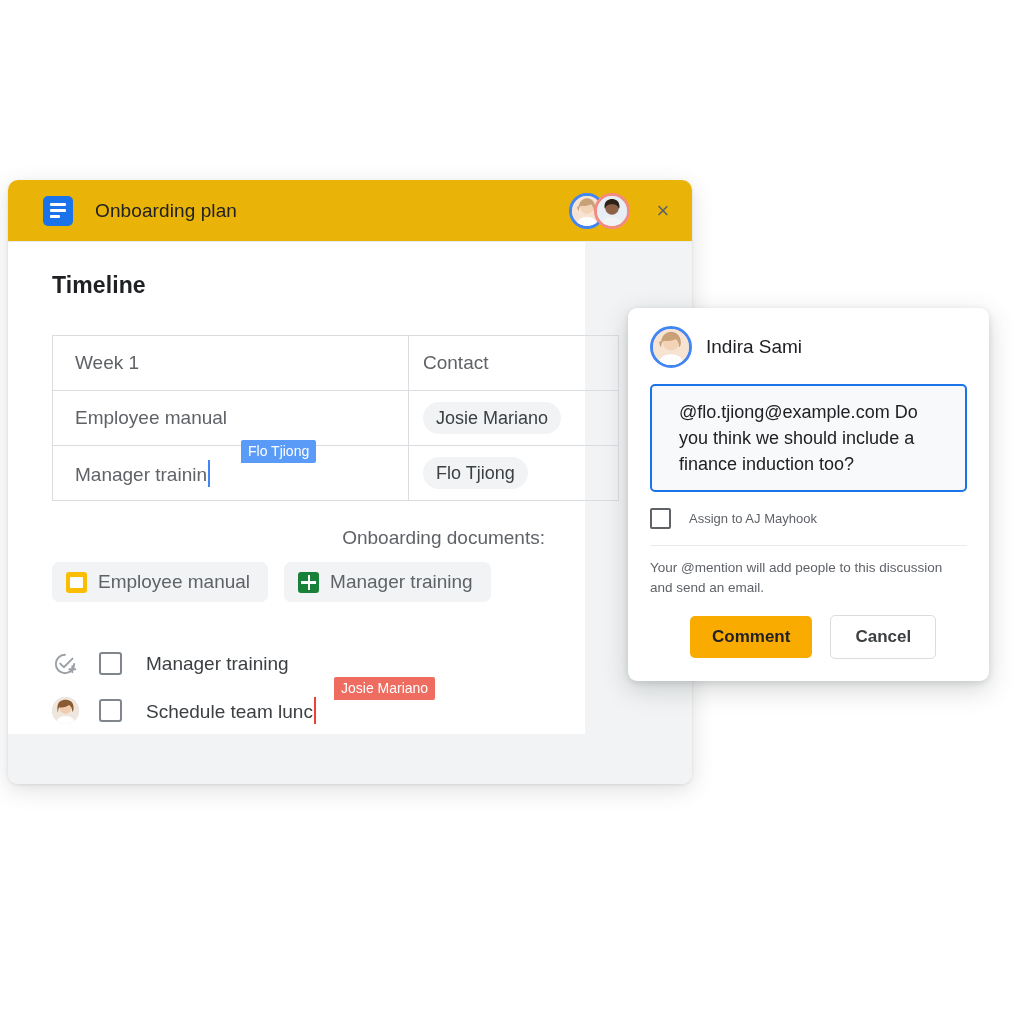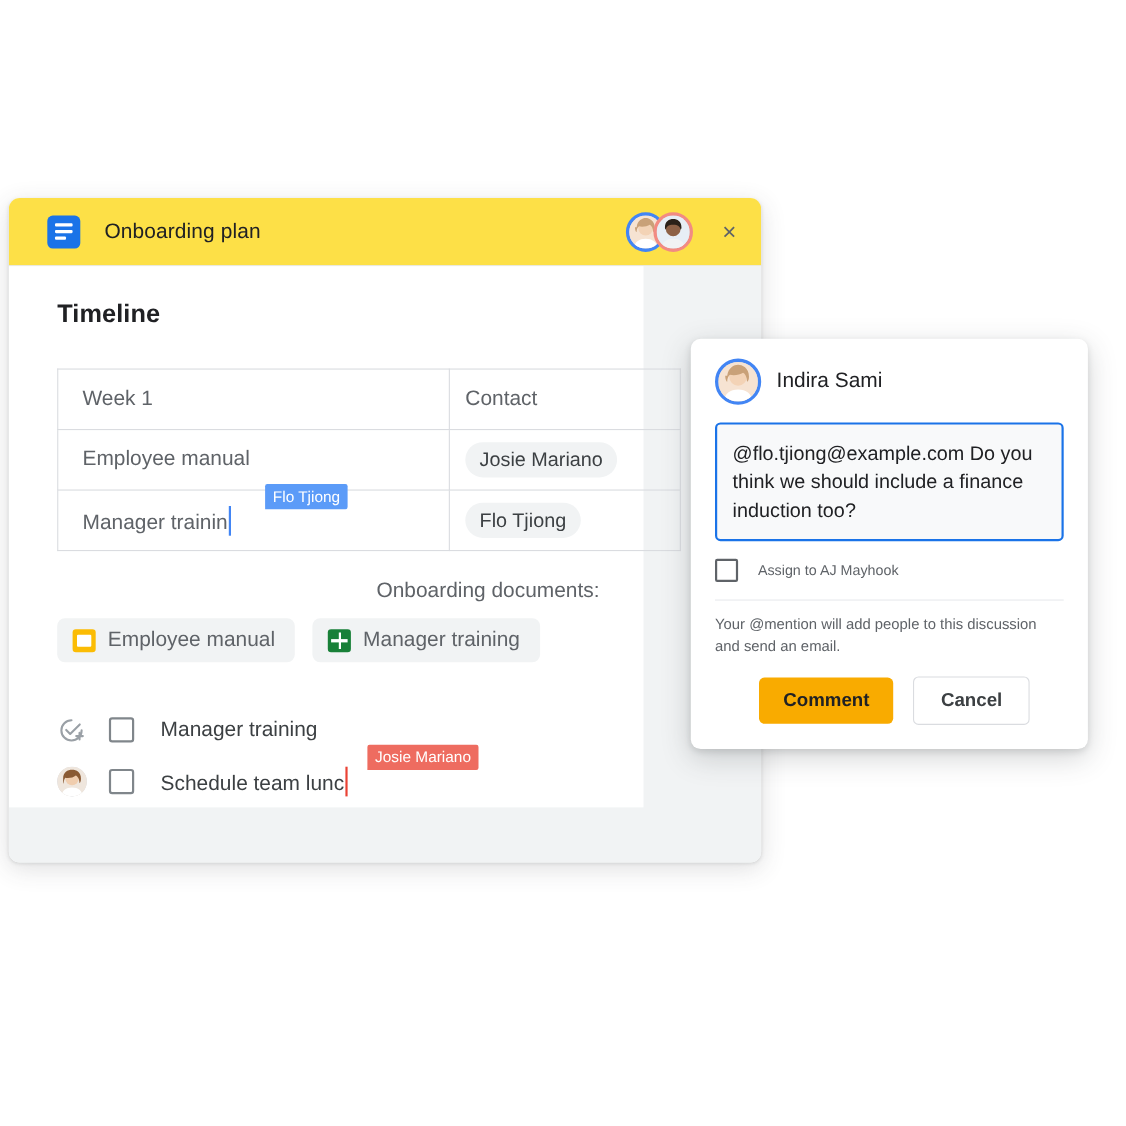"Onboarding plan" .doc-header { background: #fde047 -> #eab308 }
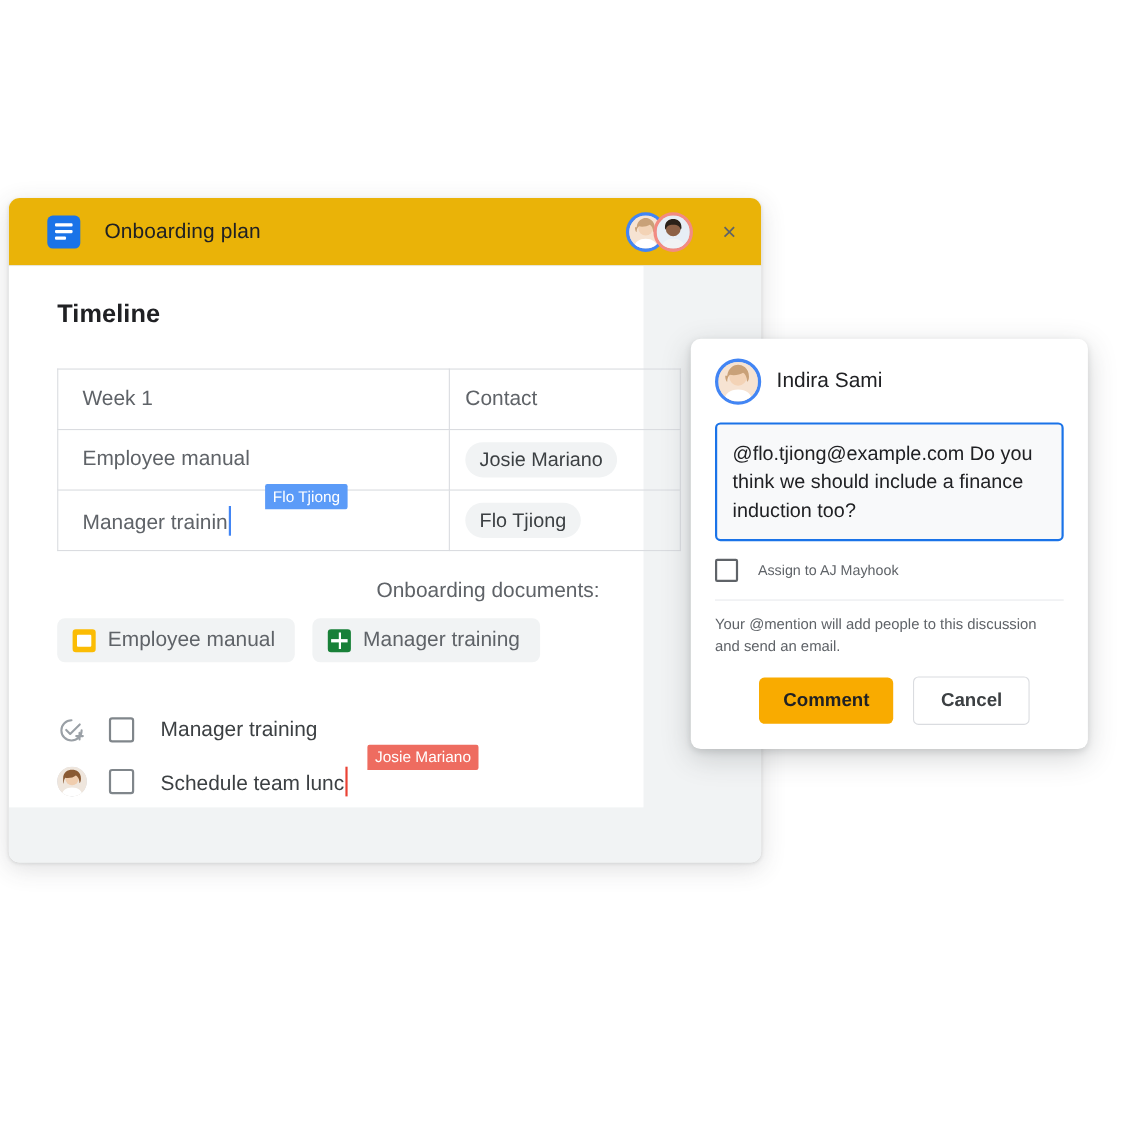"@flo.tjiong@example.com Do you think we" .cc-textarea { padding: 13px 14px -> 13px 27px }
